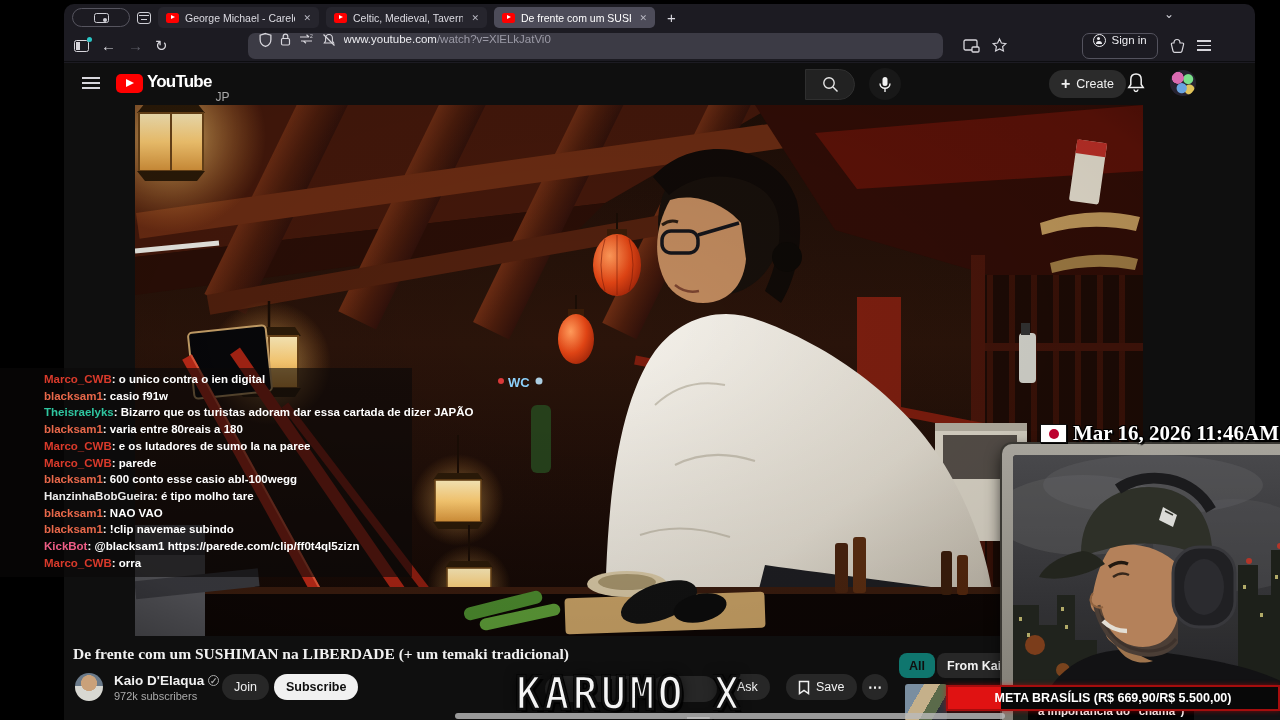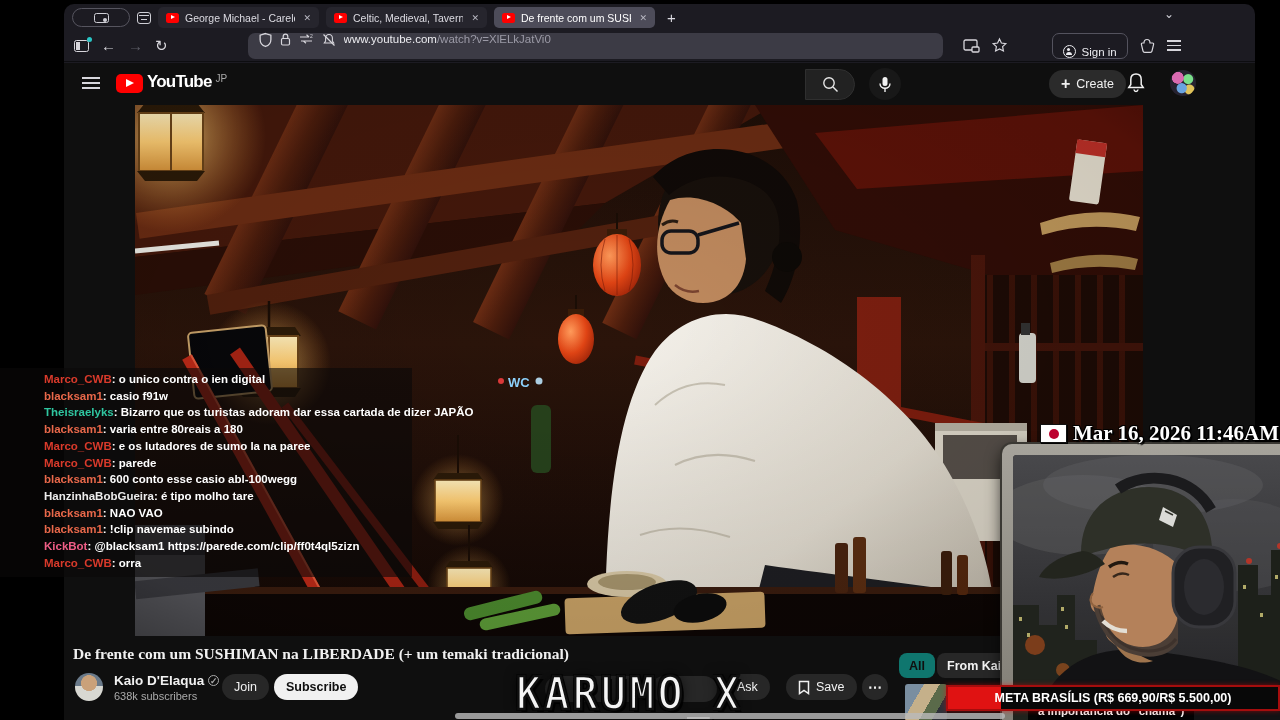"Sign in" .signin { align-items: flex-end -> flex-start; margin-left: 33px -> 63px }
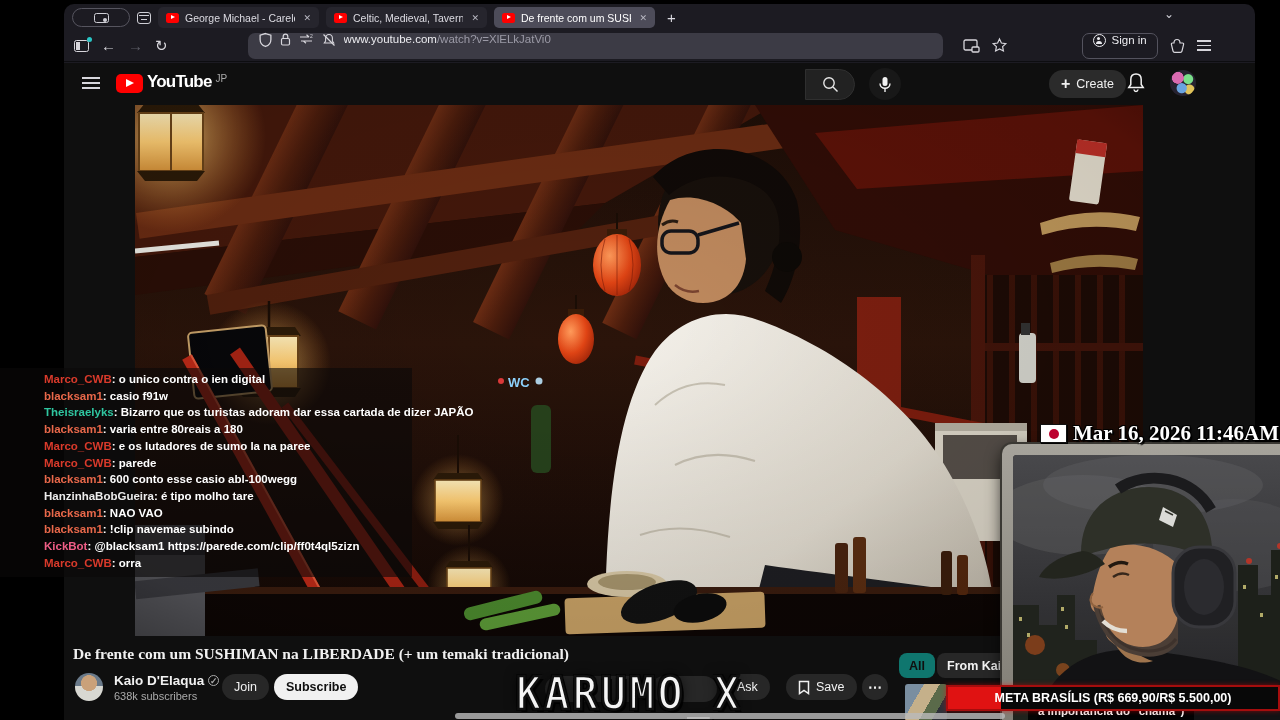"JP" .yt-badge { font-size: 10px -> 12px; margin-top: 1px -> 18px }
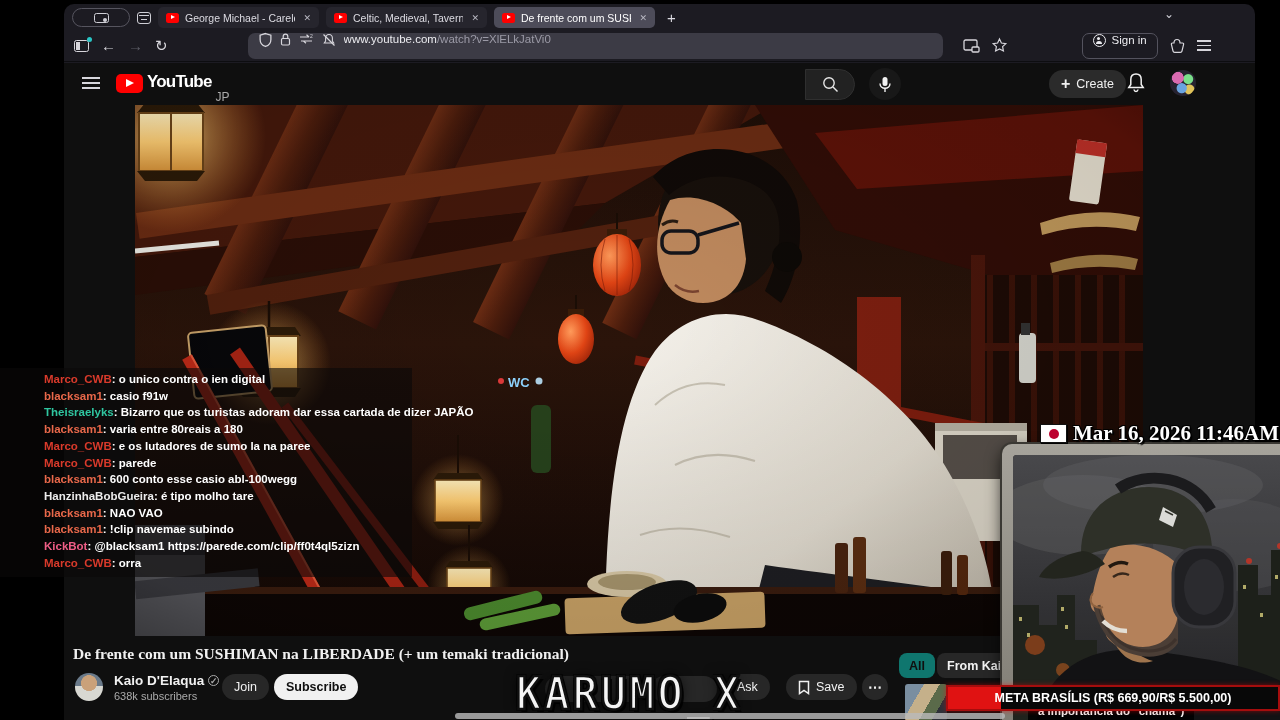"638k subscribers" div.ch-subs { text: 638k -> 972k }
